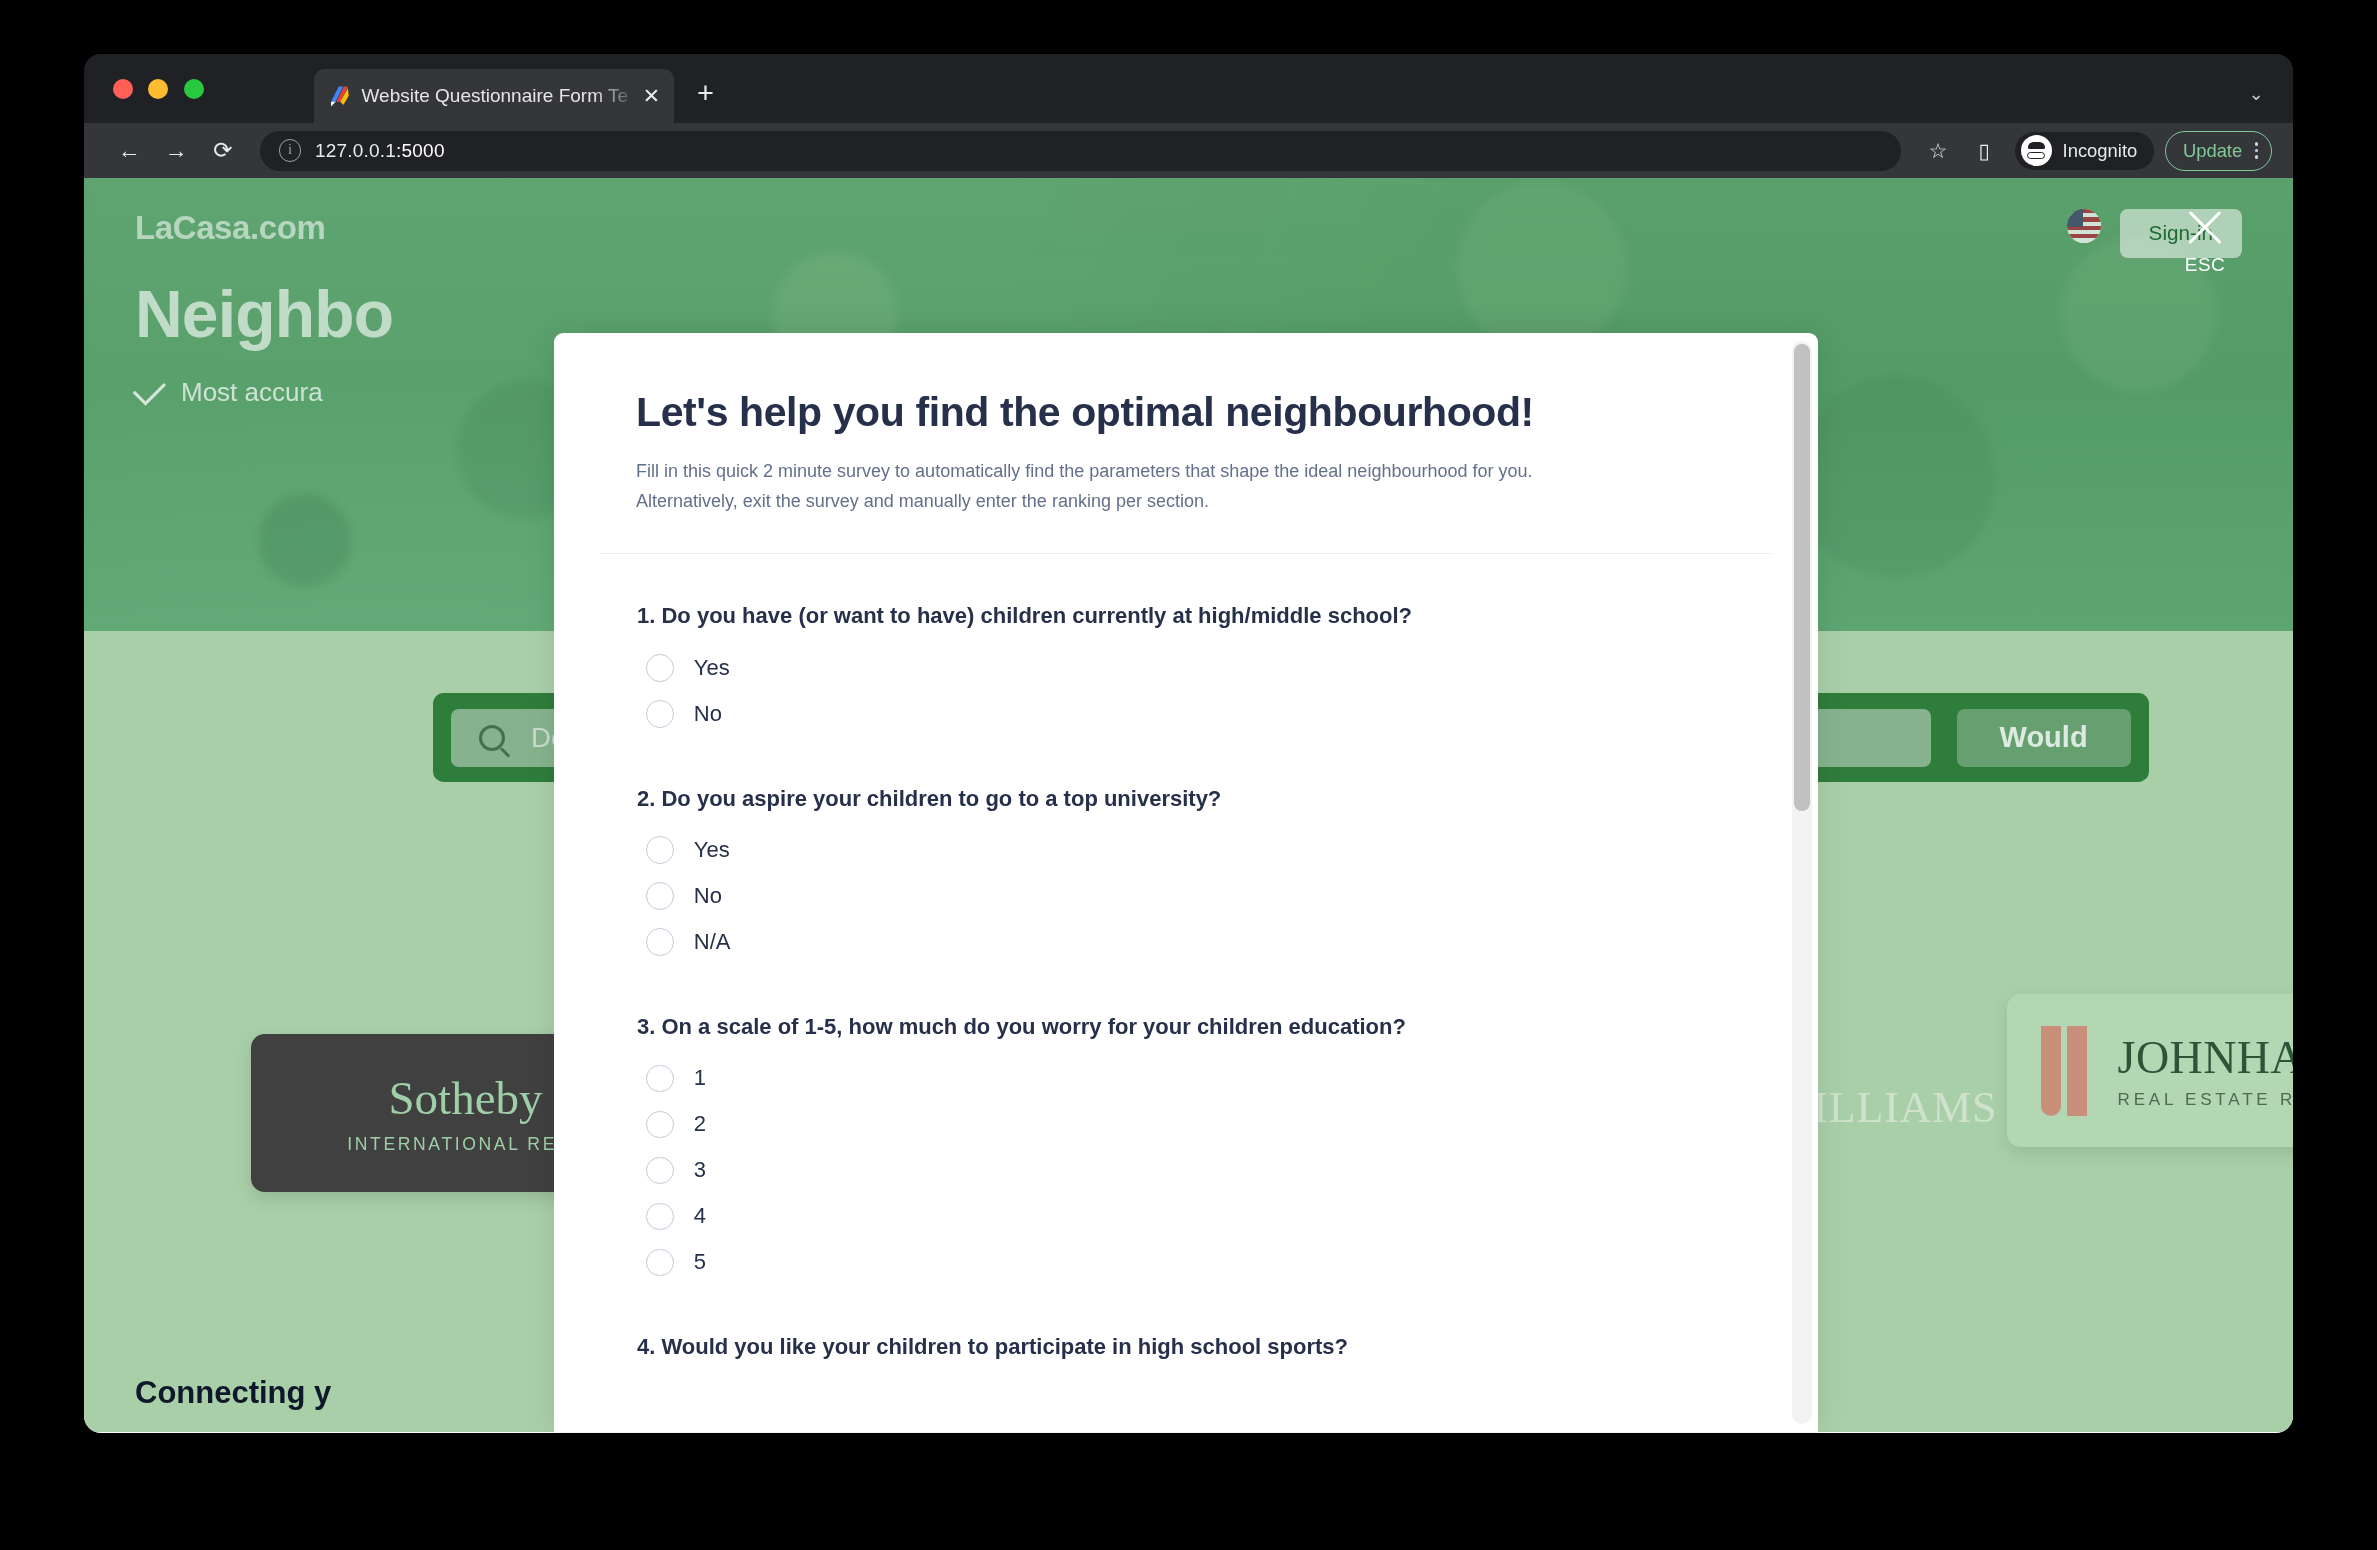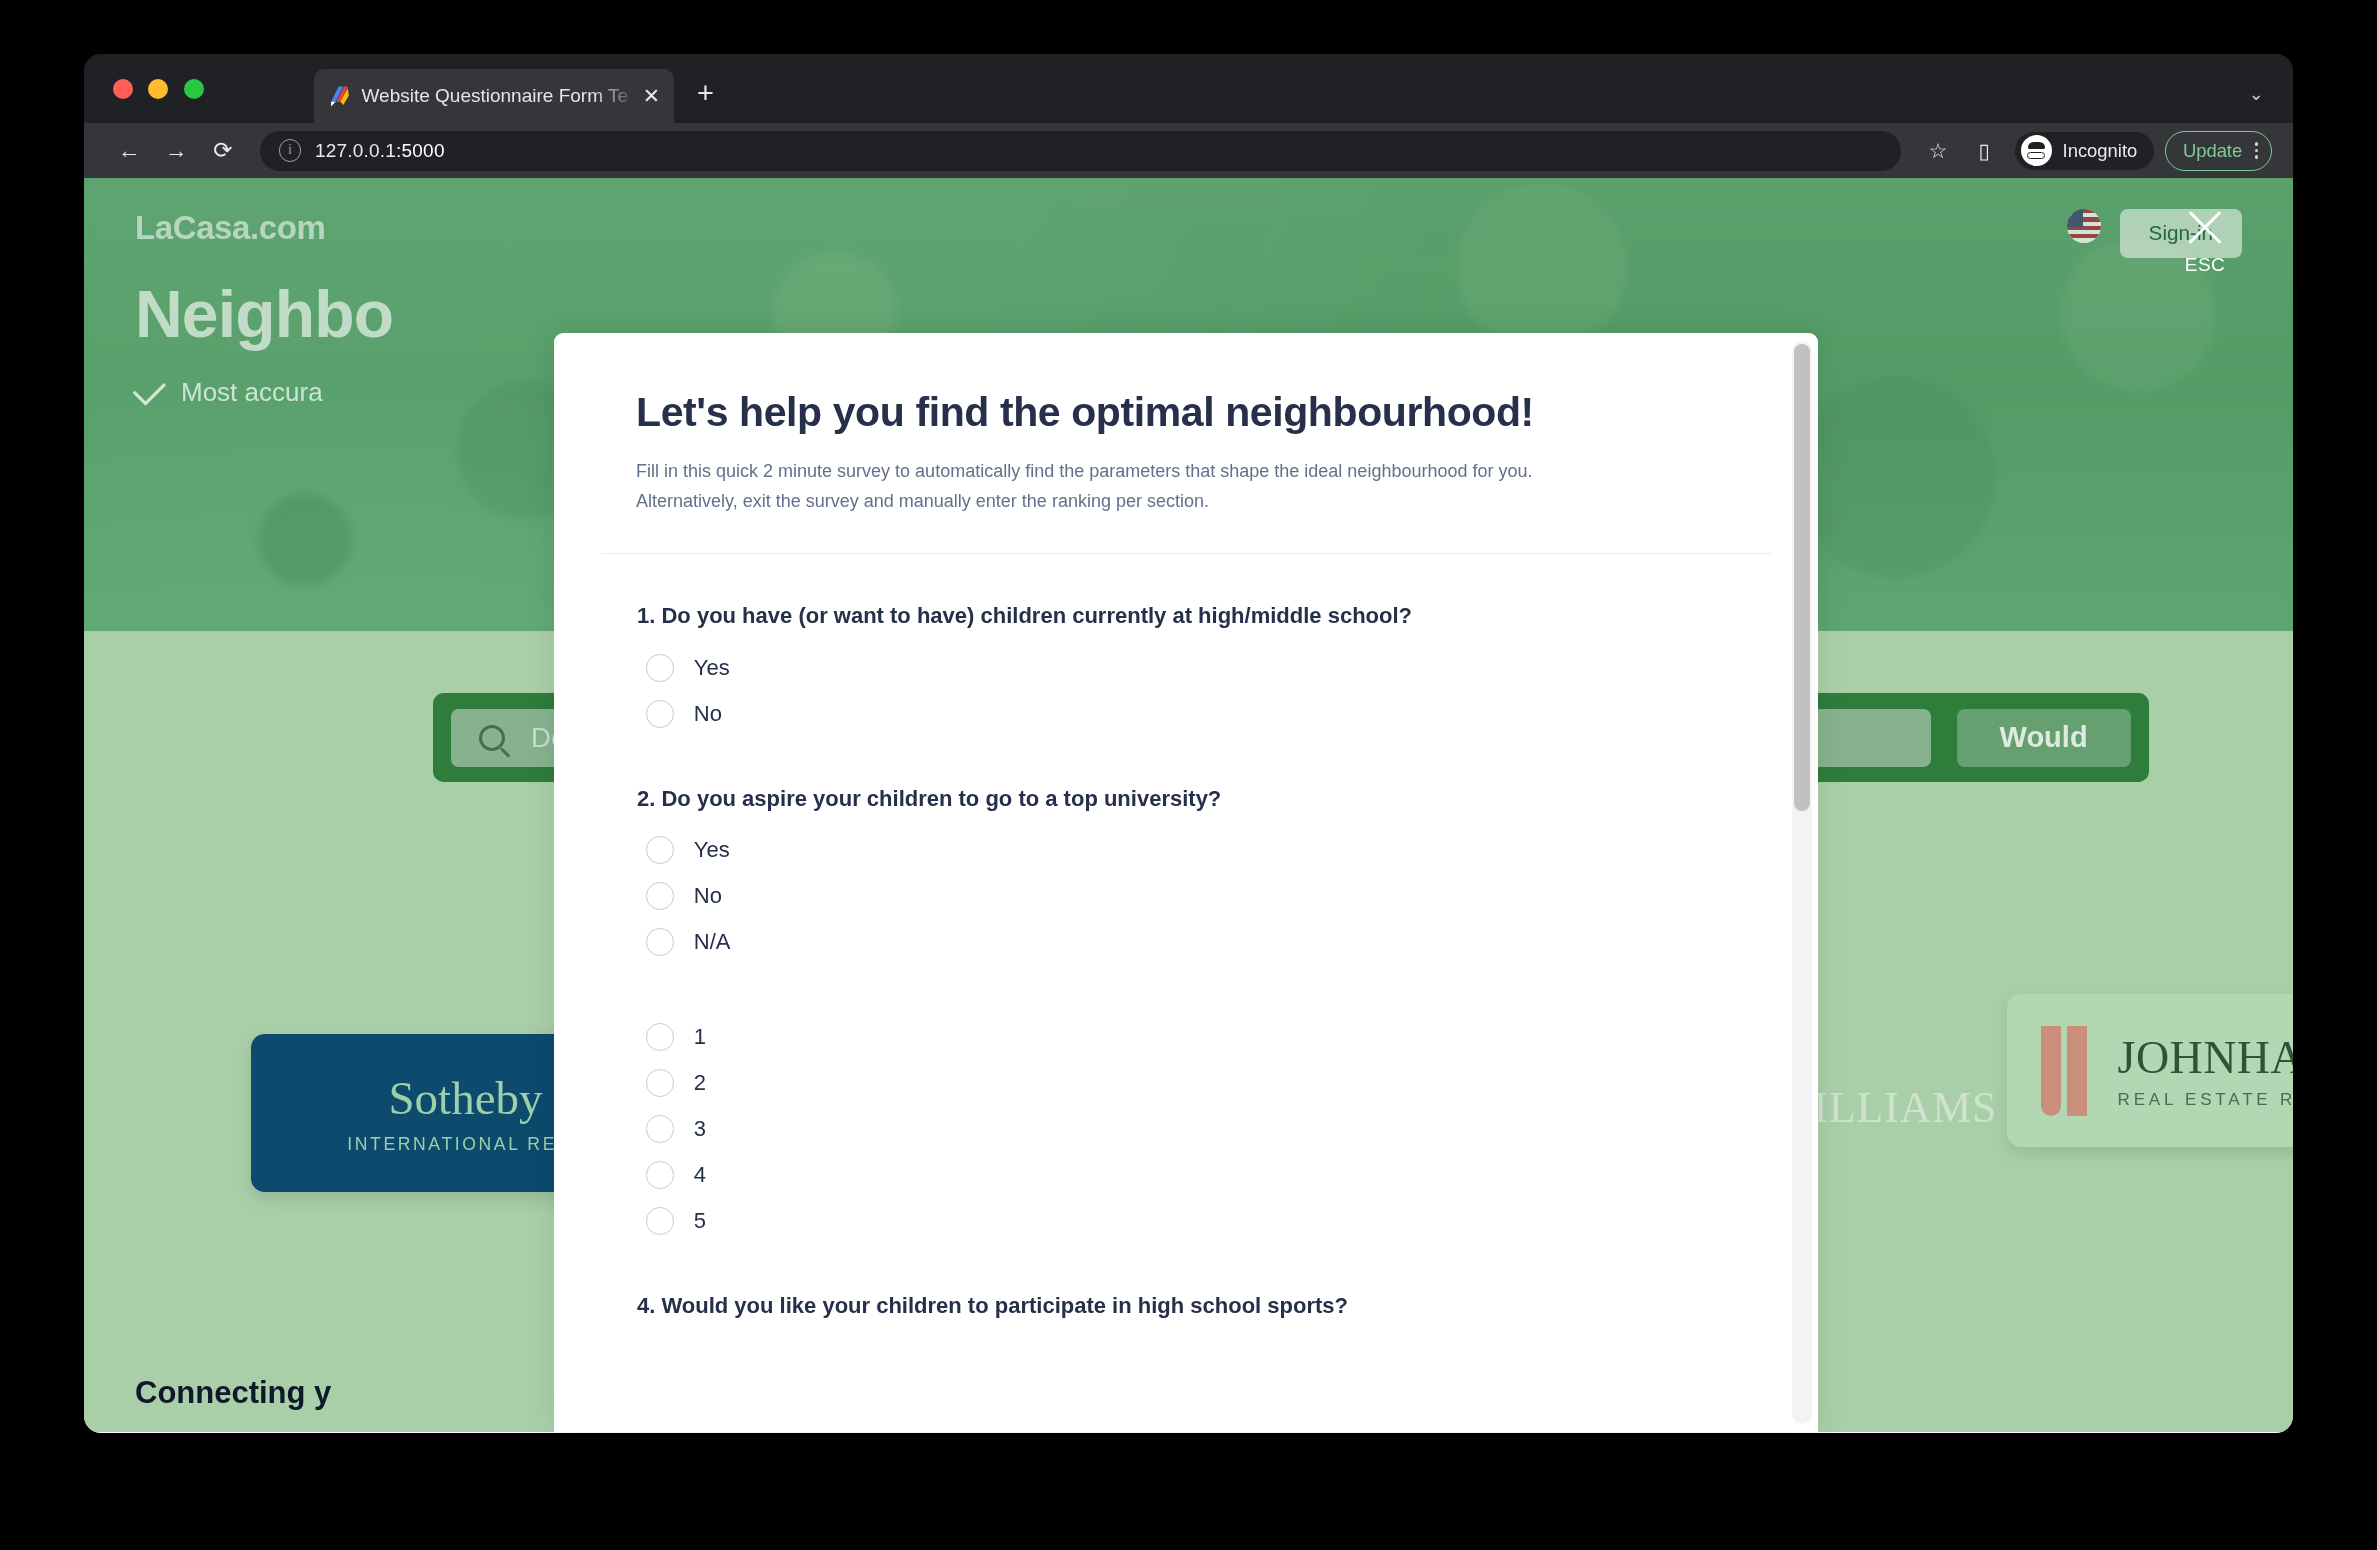"3. On a scale of" div.question-text { html: none -> <div>3. On a scale of 1-5, how much do you worry for your children education?</div> }
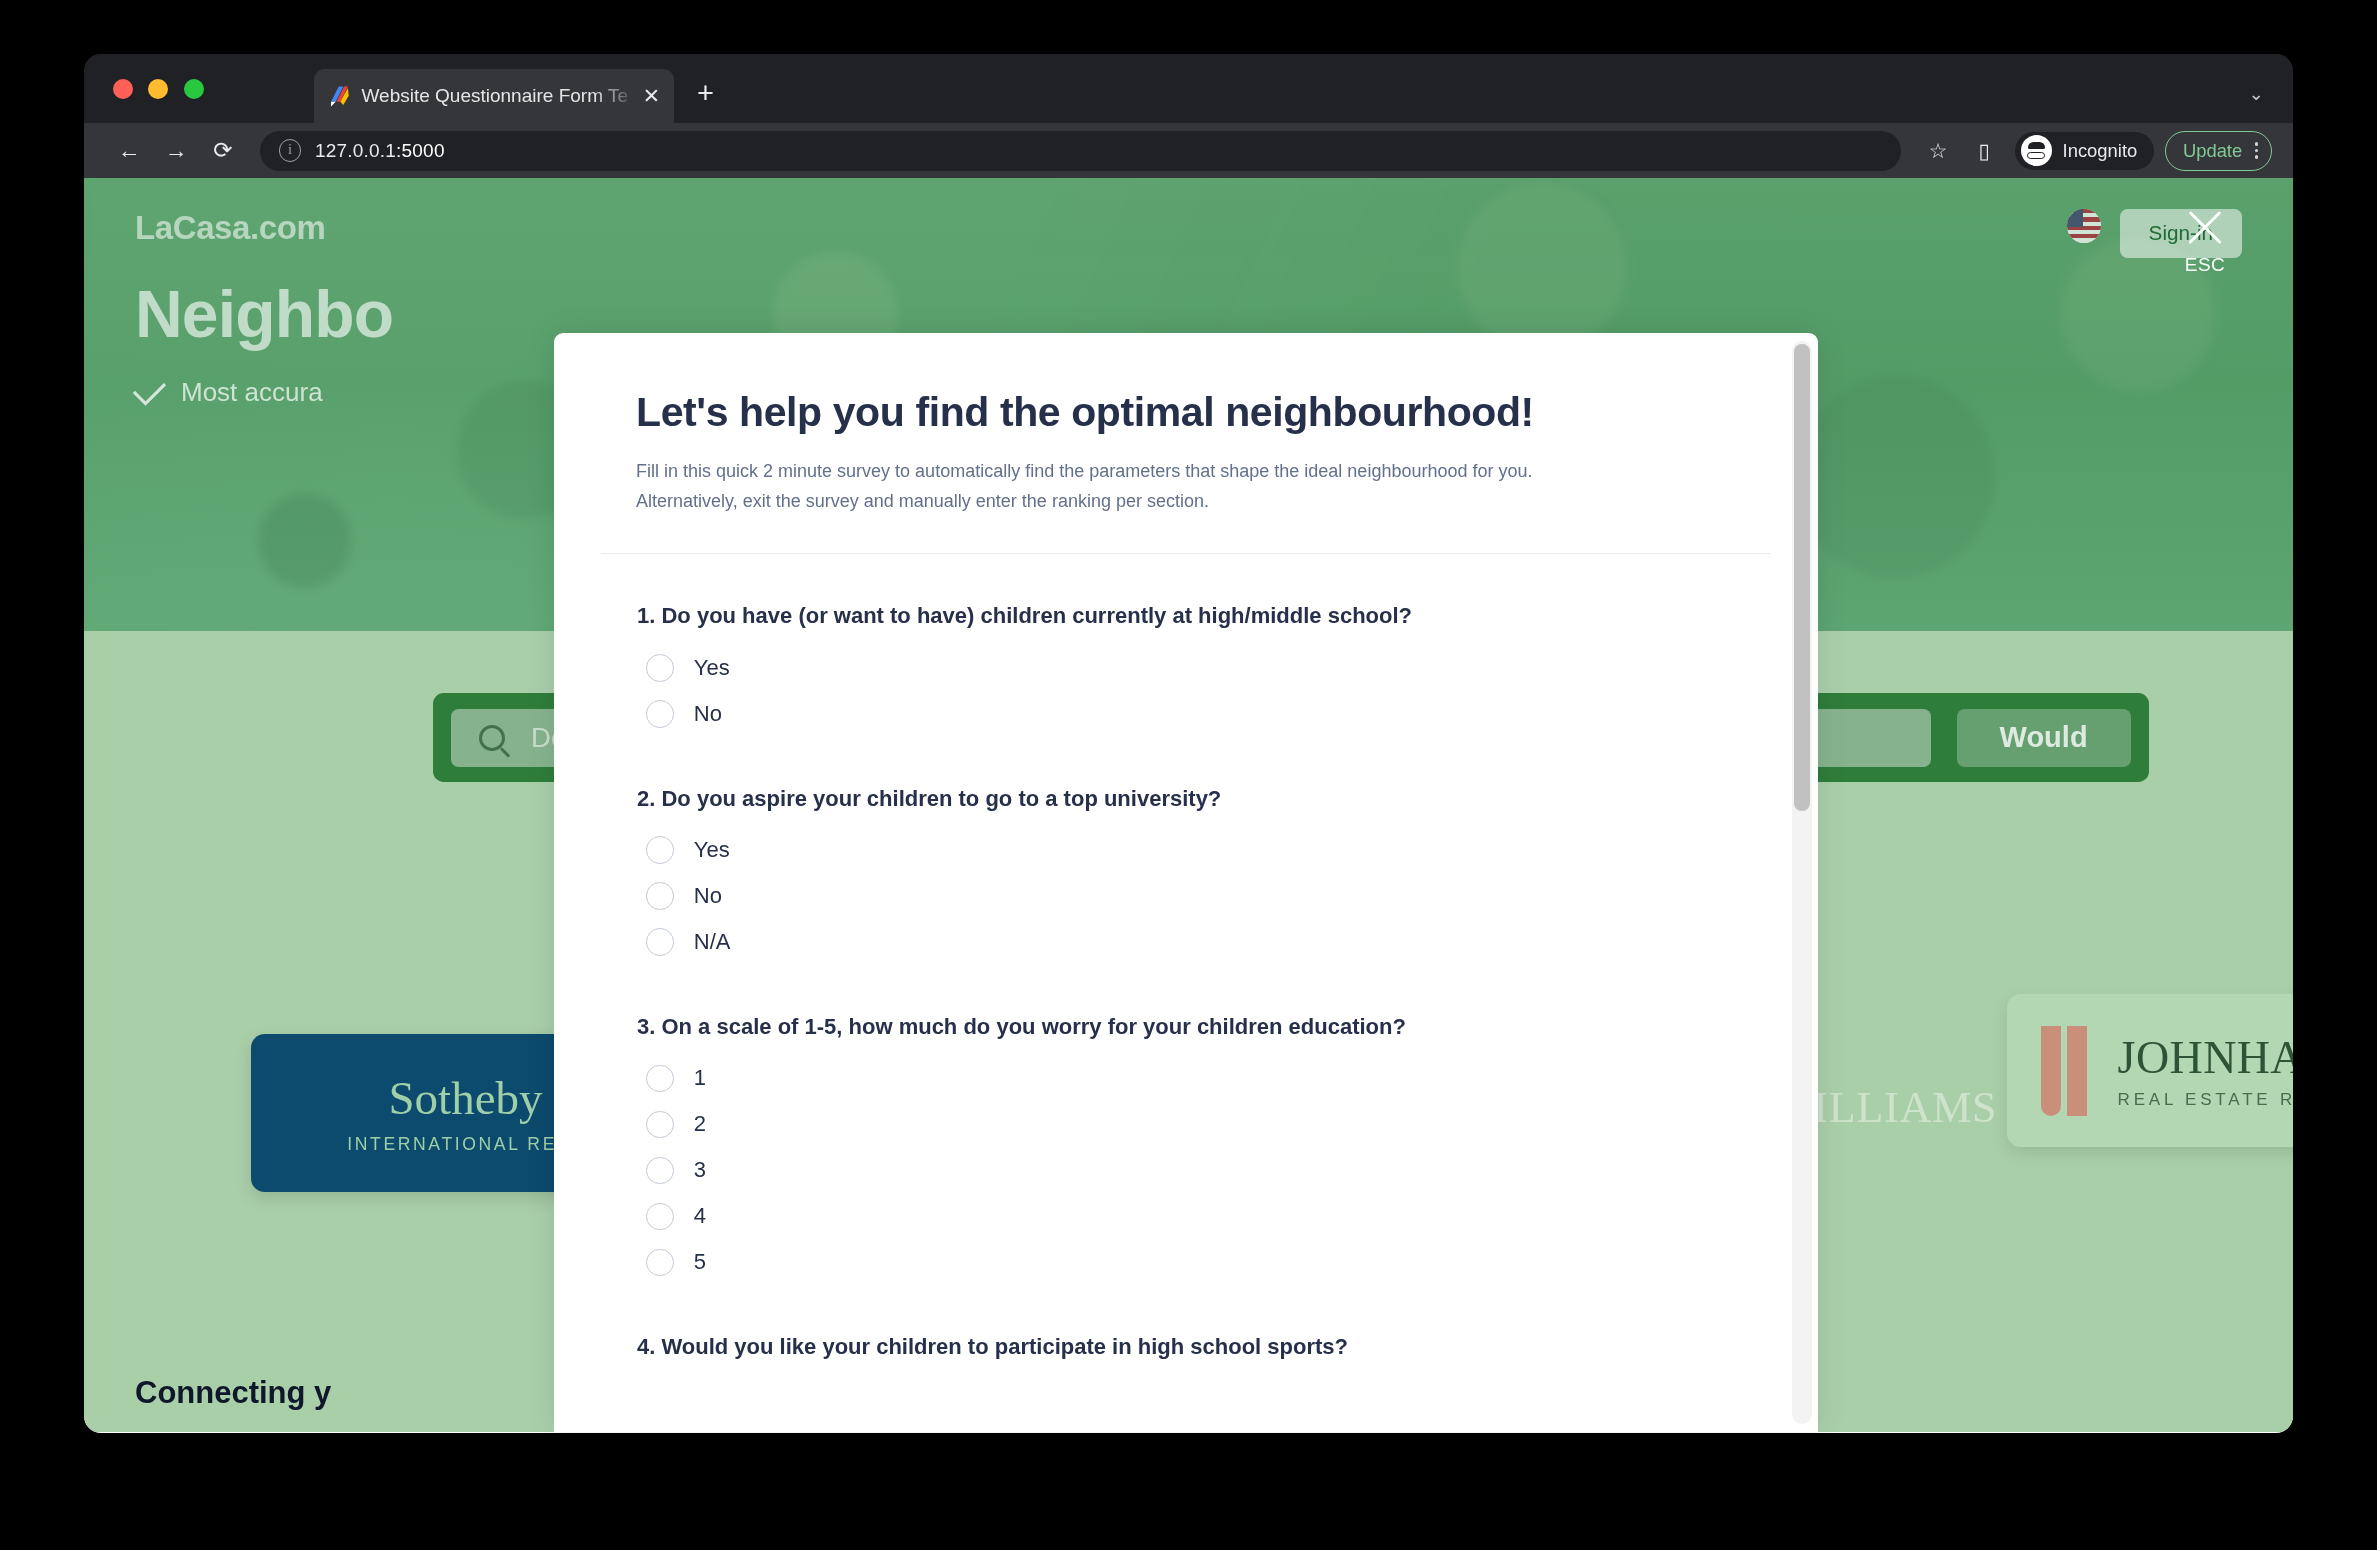"Sotheby" #logo-sothebys { background: #0c4a6e -> #404040 }
